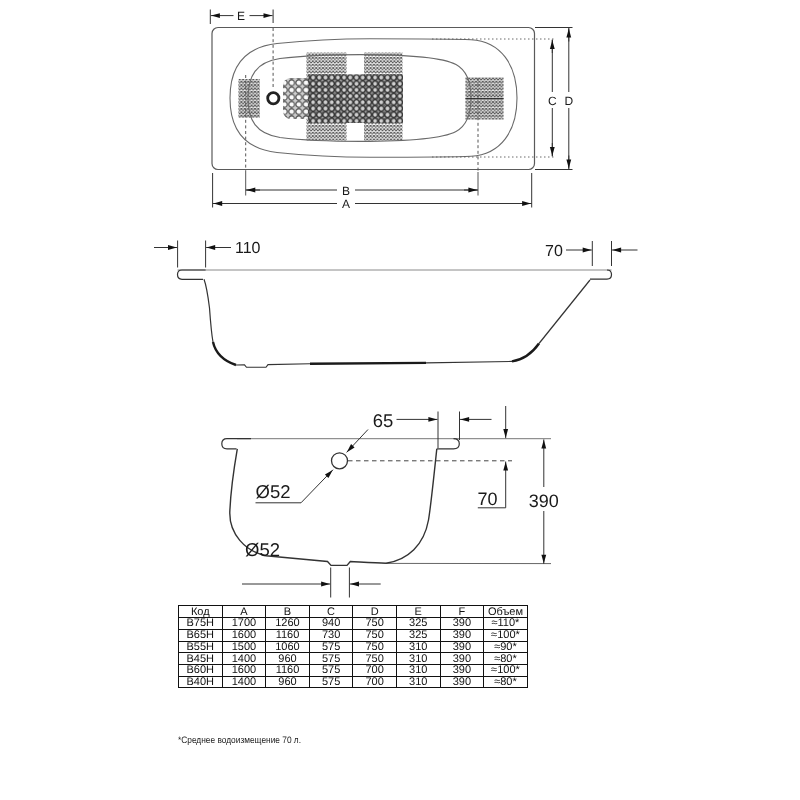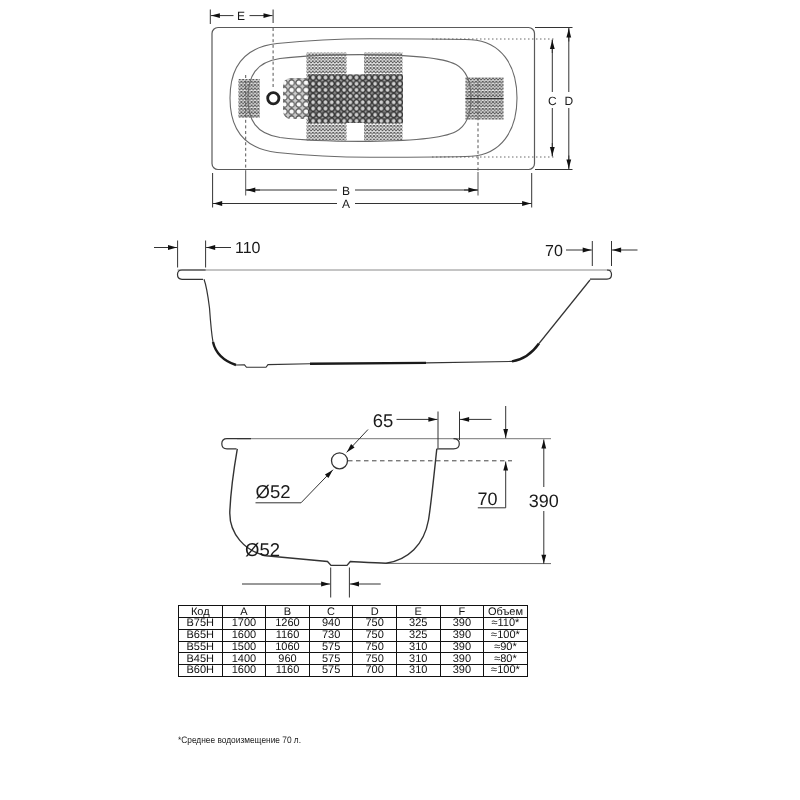"B40H" tr { html: none -> <tr> <td>B40H</td> <td>1400</td> <td>960</td> <td>575</td> <td>700</td> <td>310</td> <td>390</td> <td>≈80*</td> </tr> }
